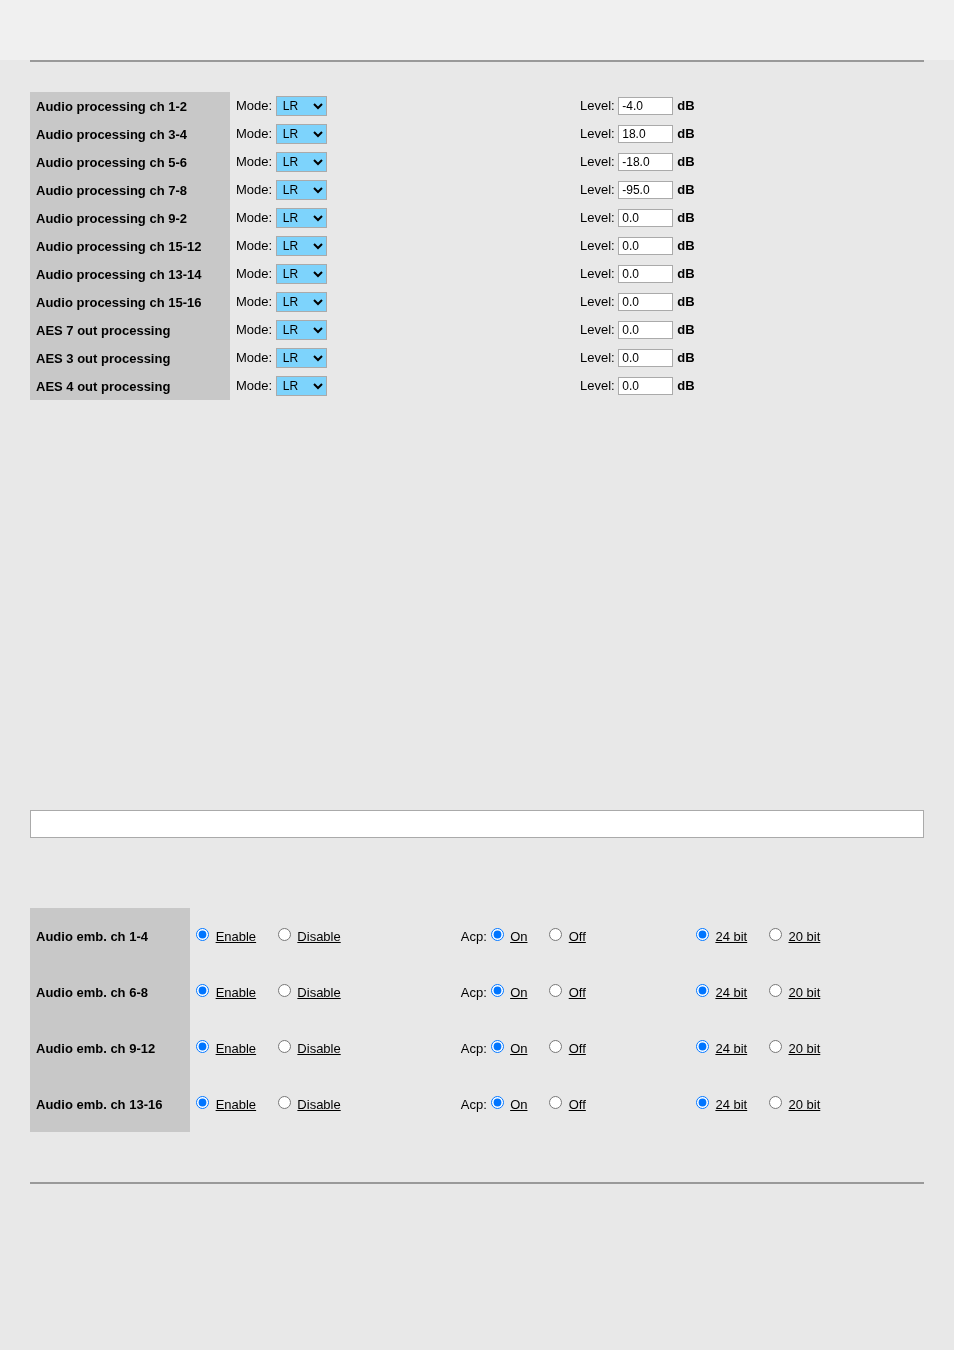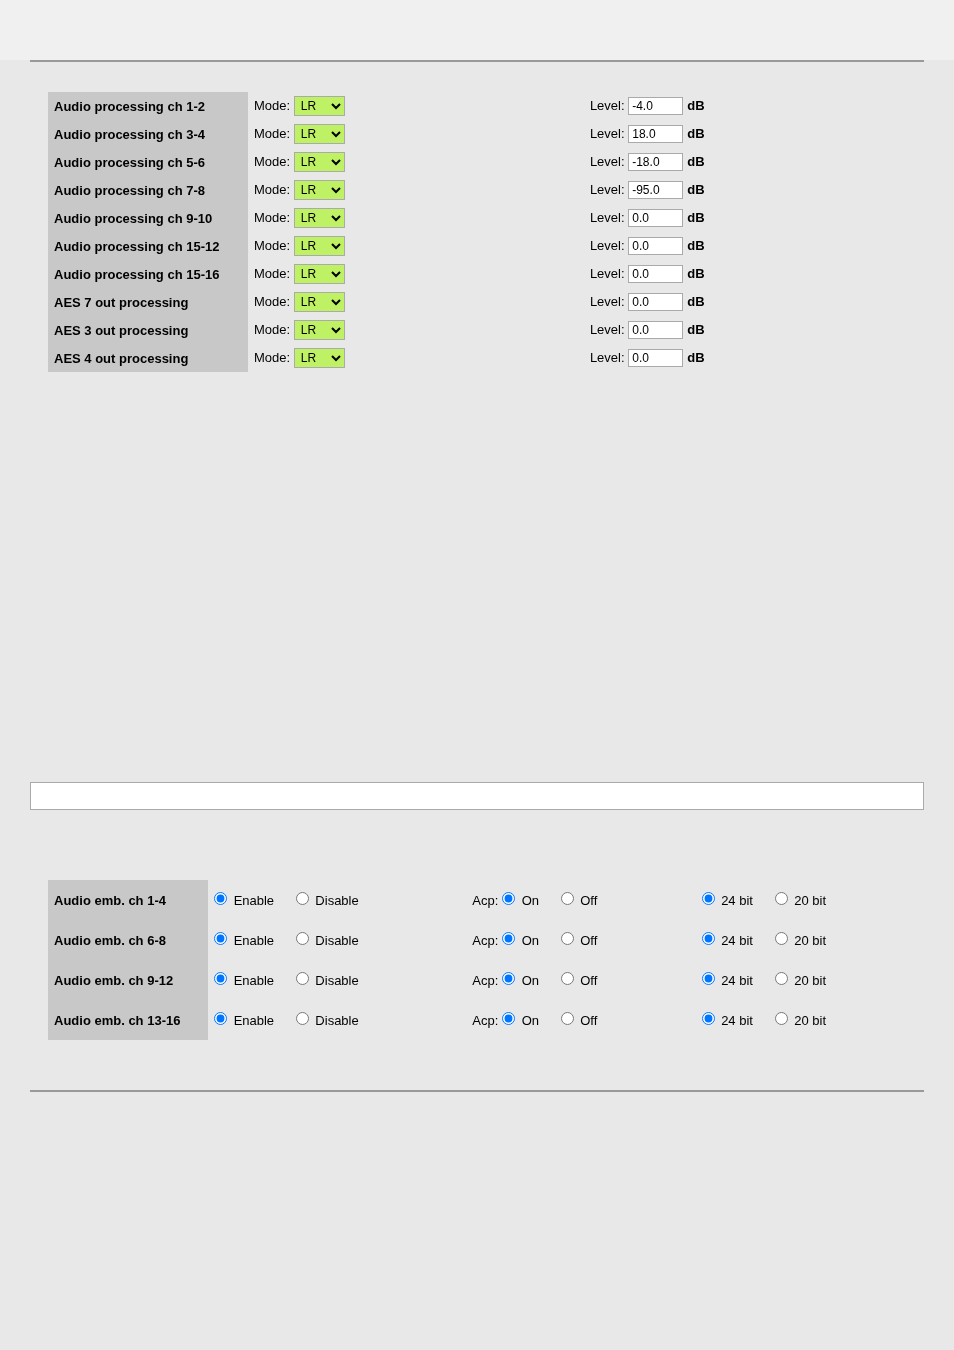"Audio processing ch 1-2" .section { margin-left: 18px -> none }
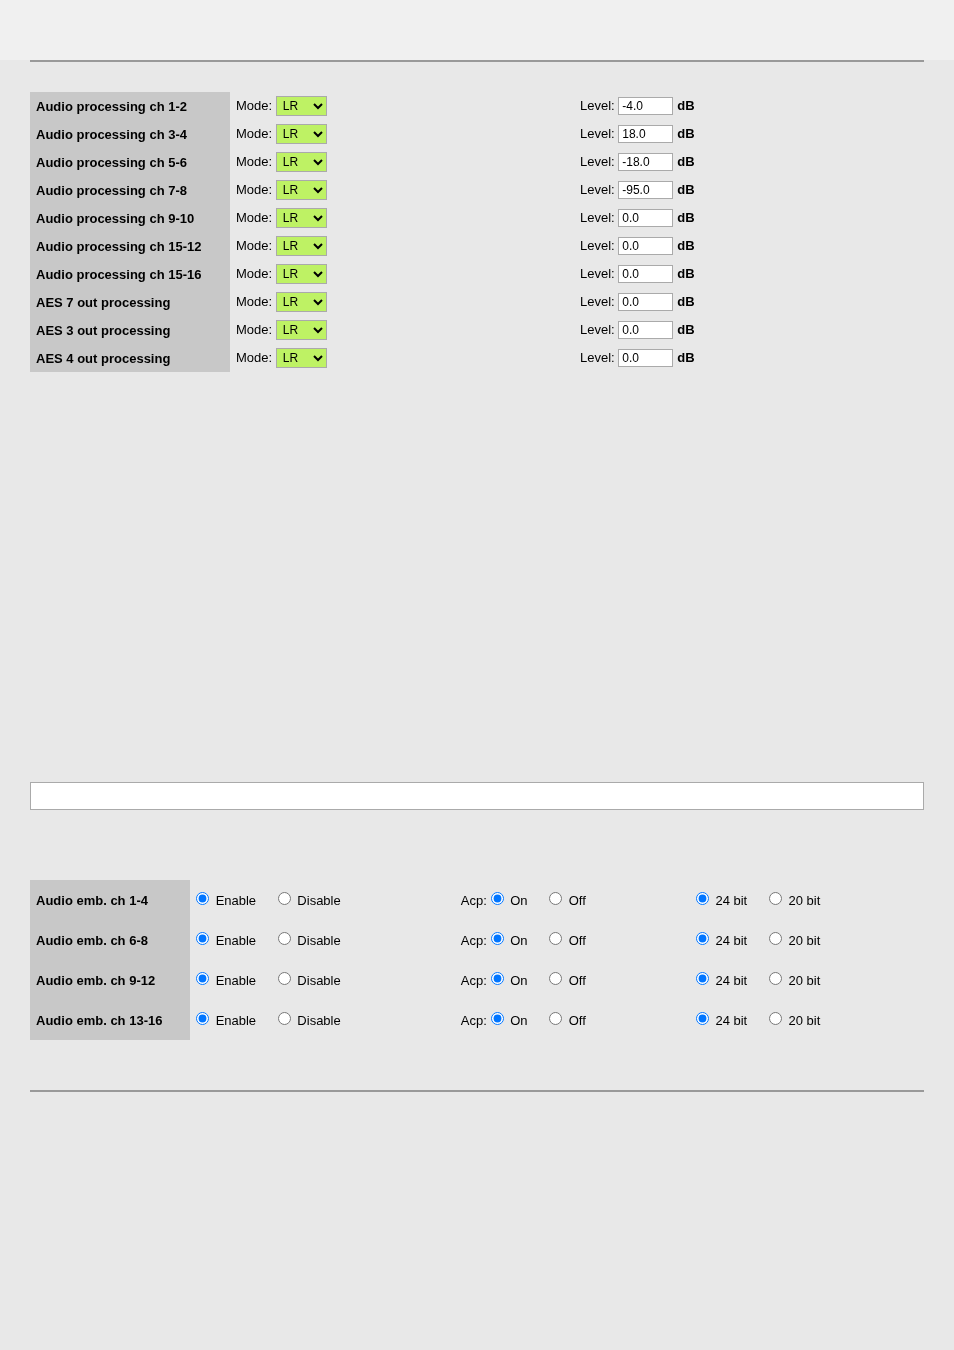"LR" .mode-select { background: #bef264 -> #7dd3fc }
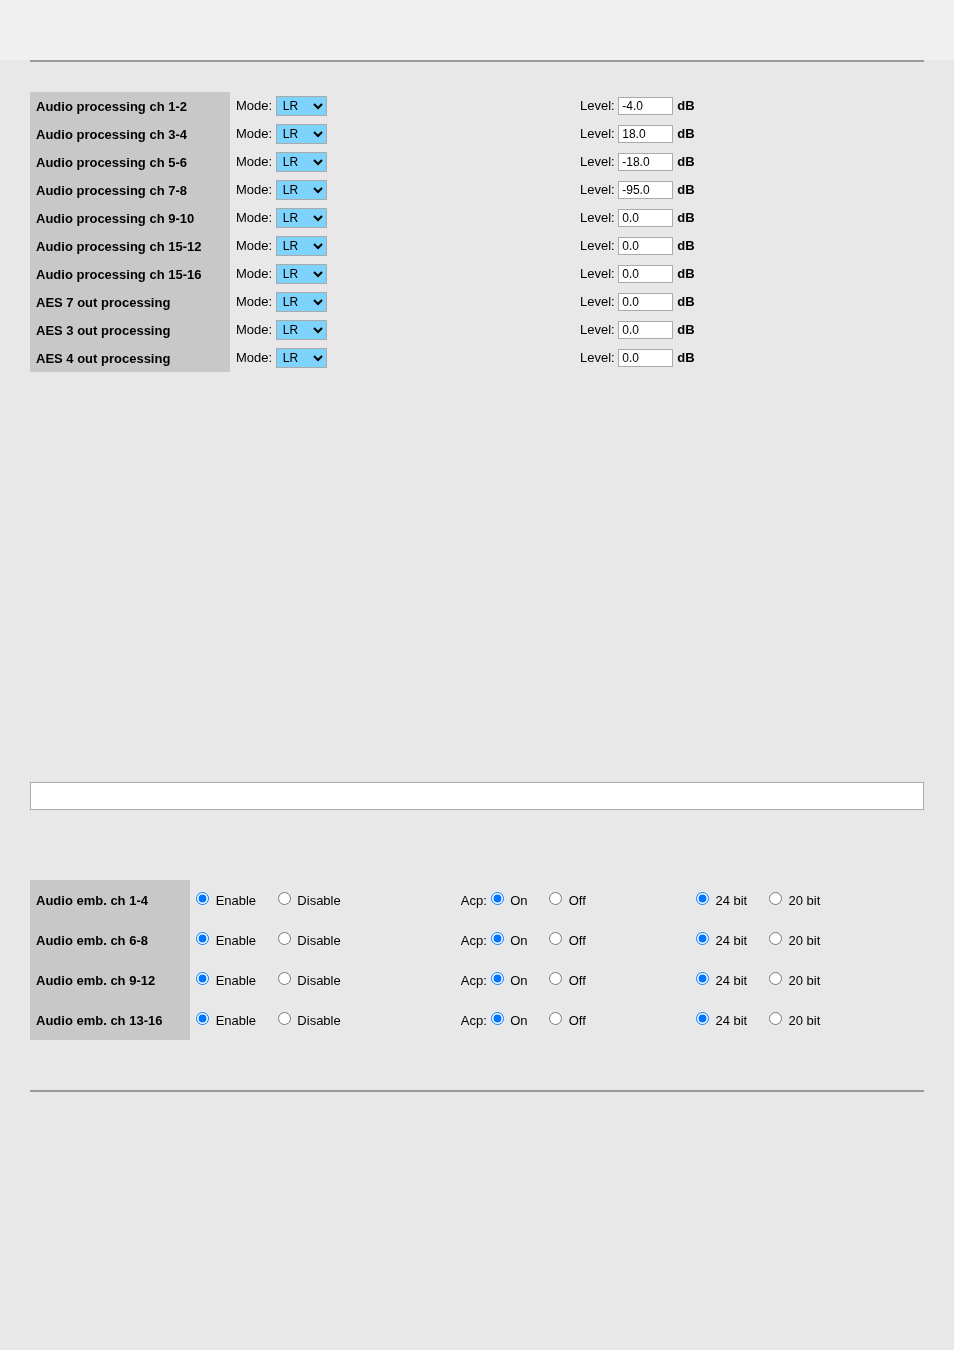"Audio processing ch 9-10" td.row-label { text: 9-10 -> 9-2 }
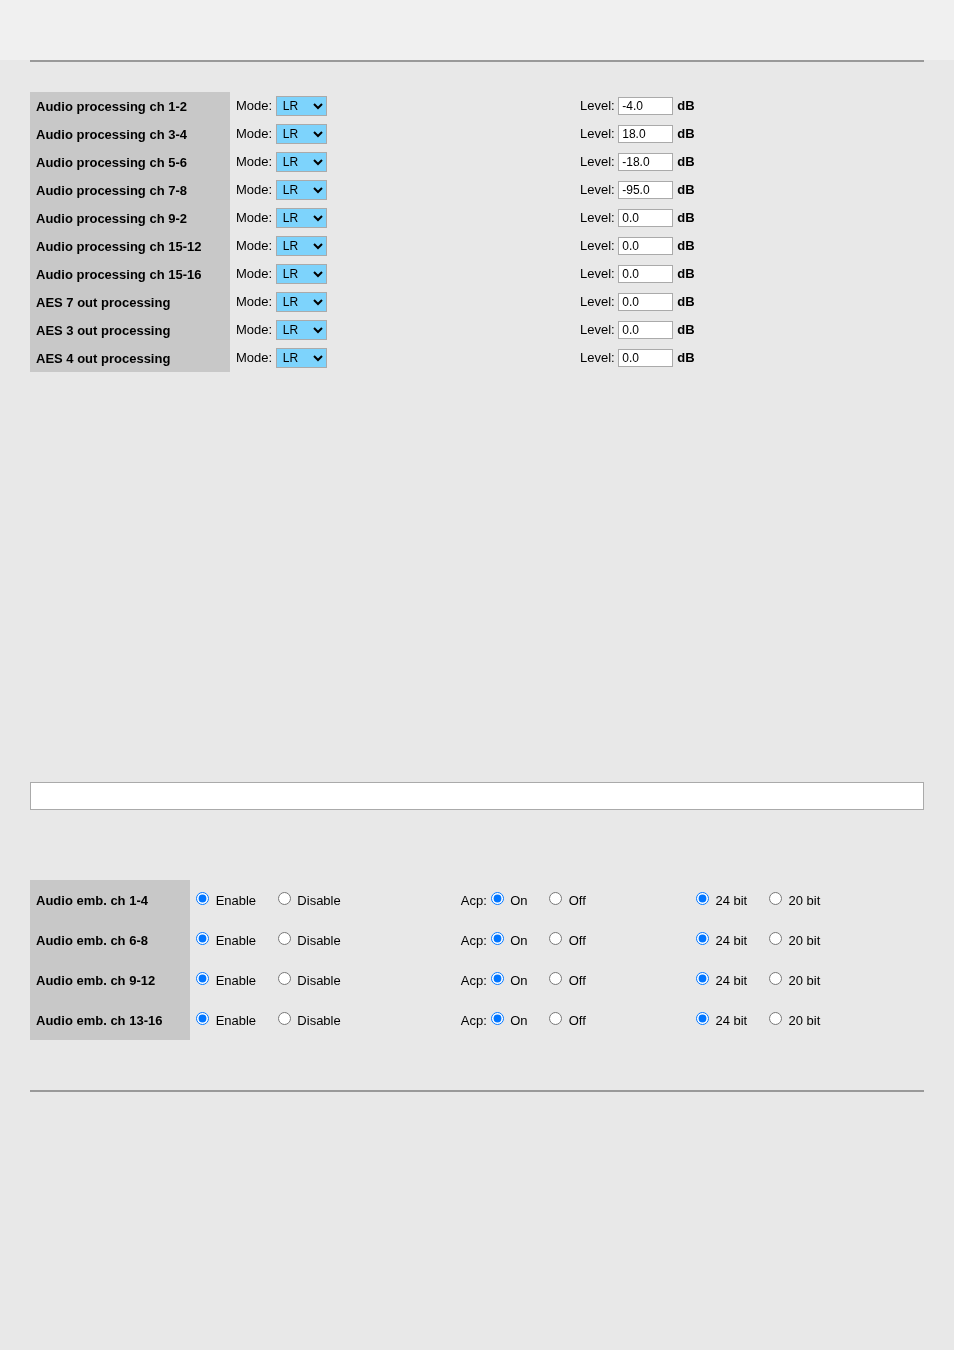"Audio processing ch 13-14" tr { html: none -> <tr> <td>Audio processing ch 13-14</td> <td><span>Mode: </span><select><option>LR</option><option>LL</option><option>RR</option><option>Sum</option></select></td> <td></td> <td><span>Level: </span><input><span>dB</span></td> </tr> }
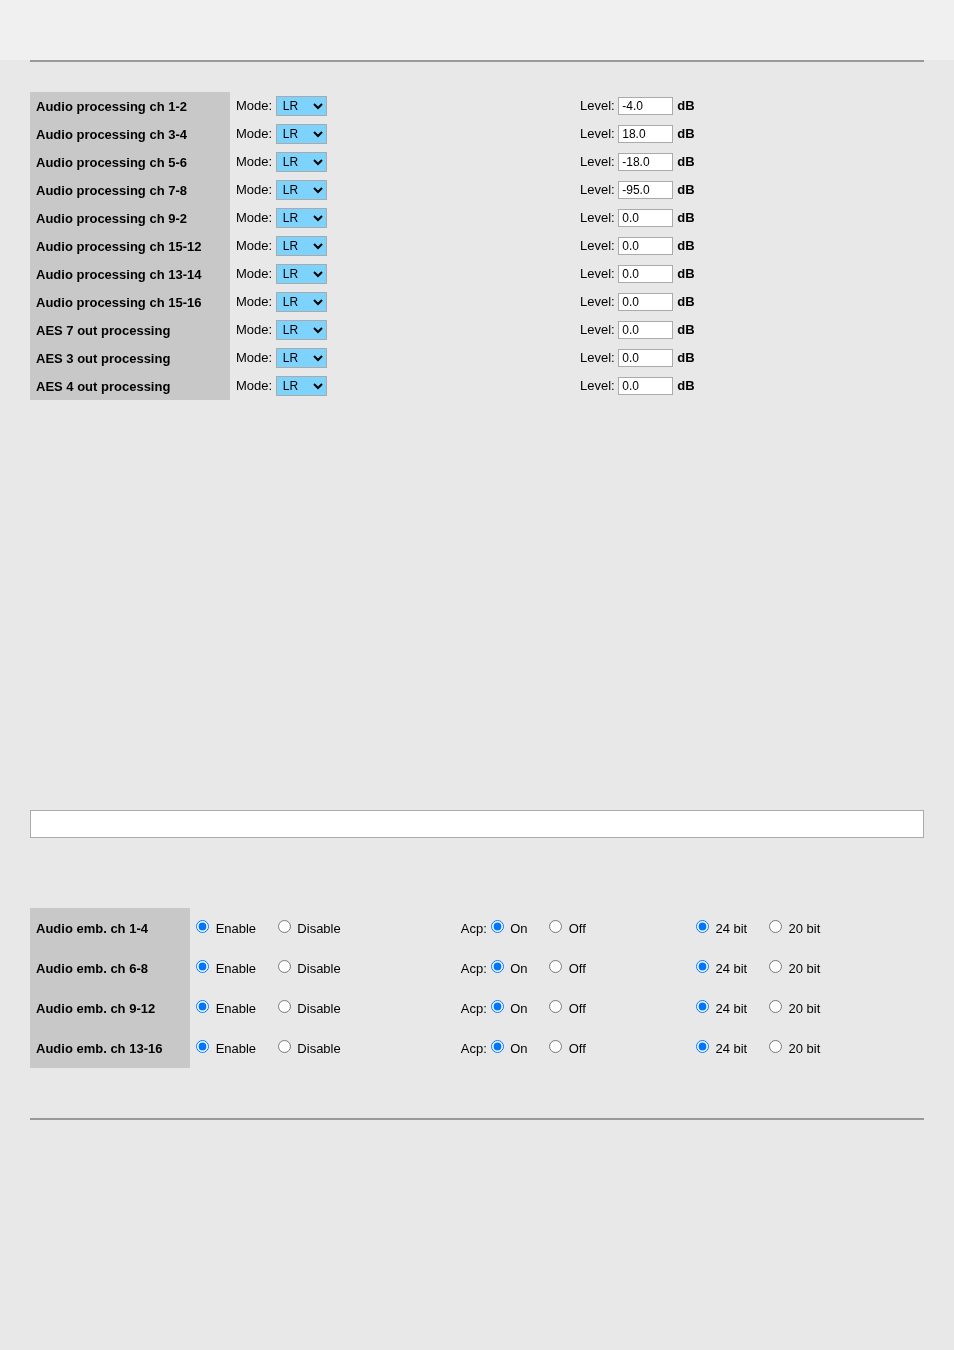"Audio emb. ch 1-4" .emb-table tr td { padding: 12px 6px -> 20px 6px }
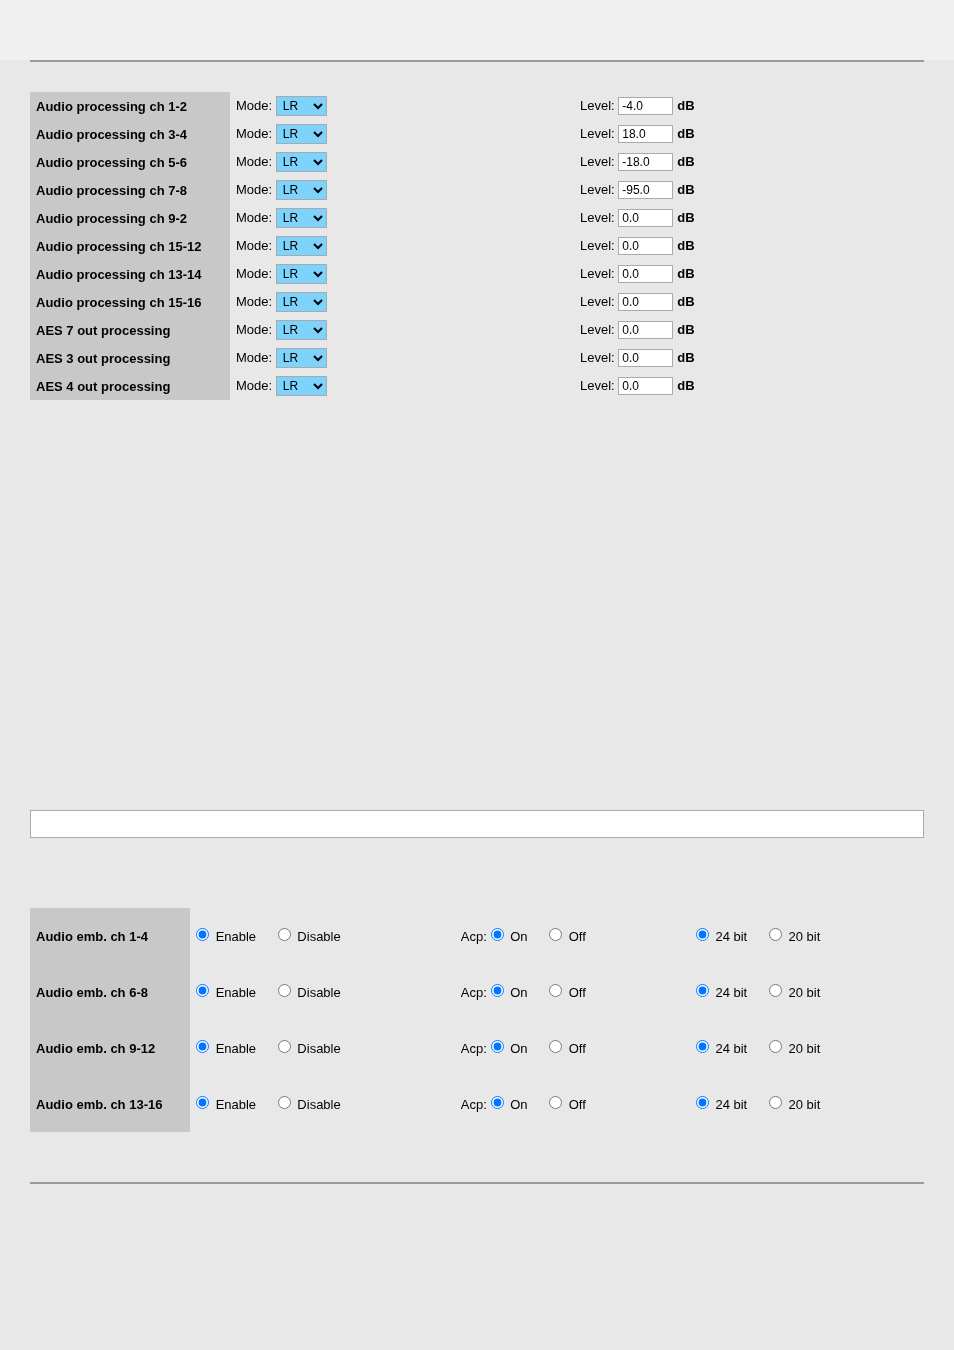"Enable" .radio-group label { text-decoration: none -> underline }
